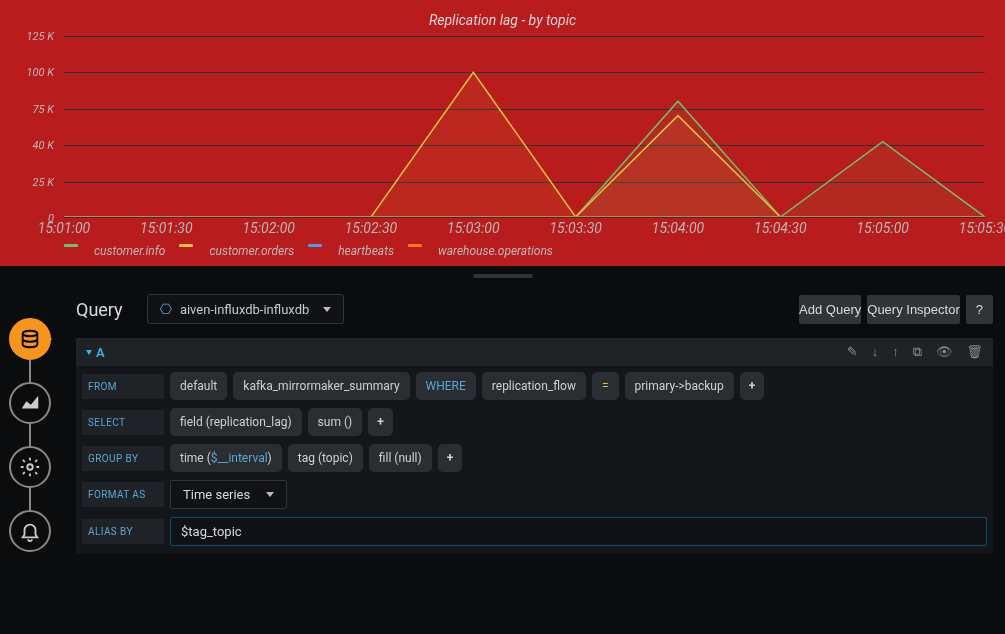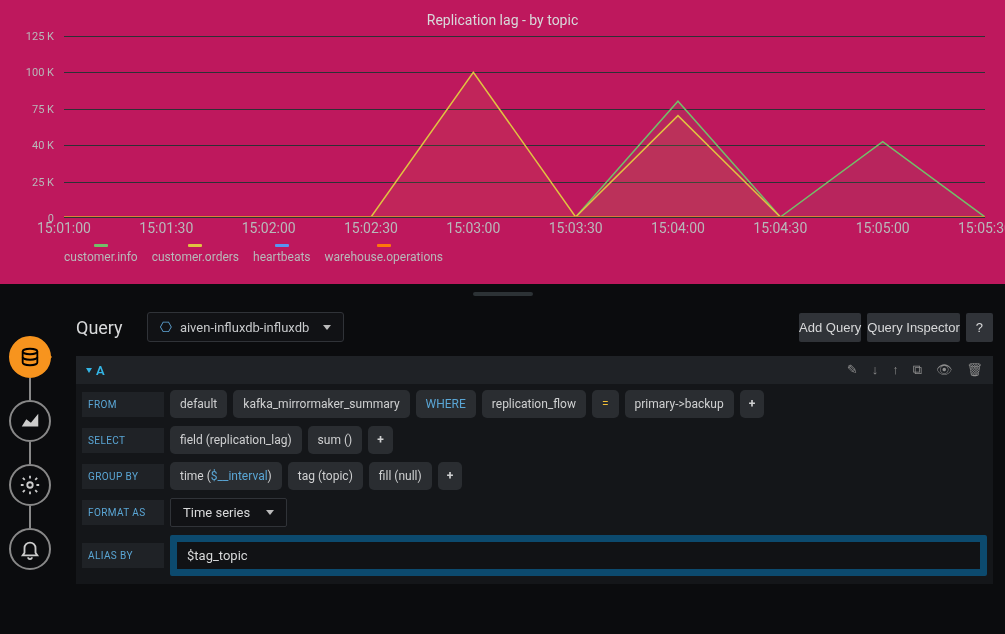"Replication lag - by topic" .panel { background: #be185d -> #b91c1c; font-style: none -> italic; padding: 8px 12px 20px 12px -> 8px 12px 8px 12px }
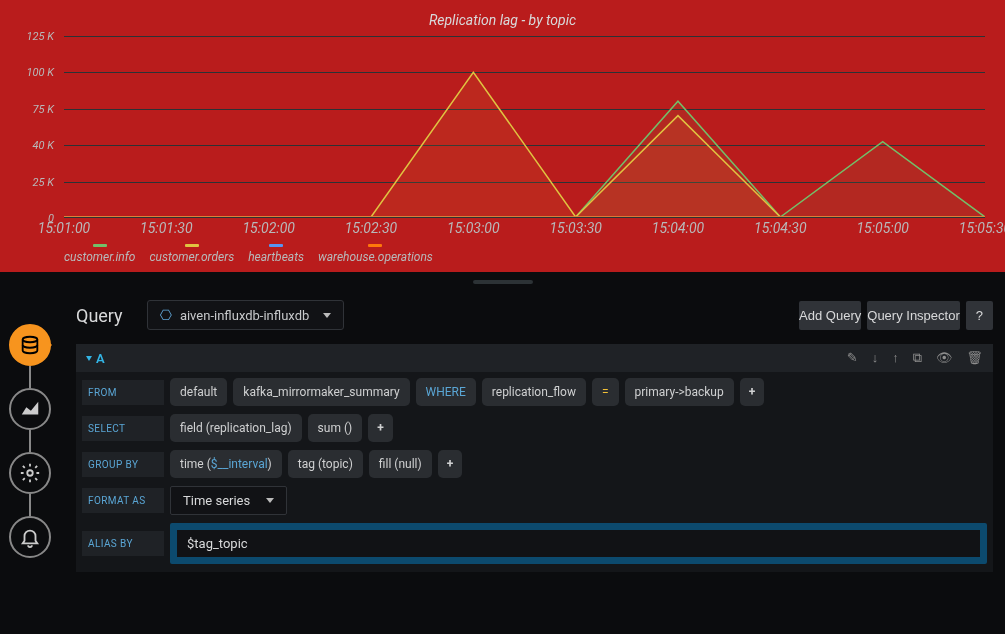"customer.info" .legend-item { align-items: center -> flex-start; flex-direction: column -> none; gap: 3px -> 16px }
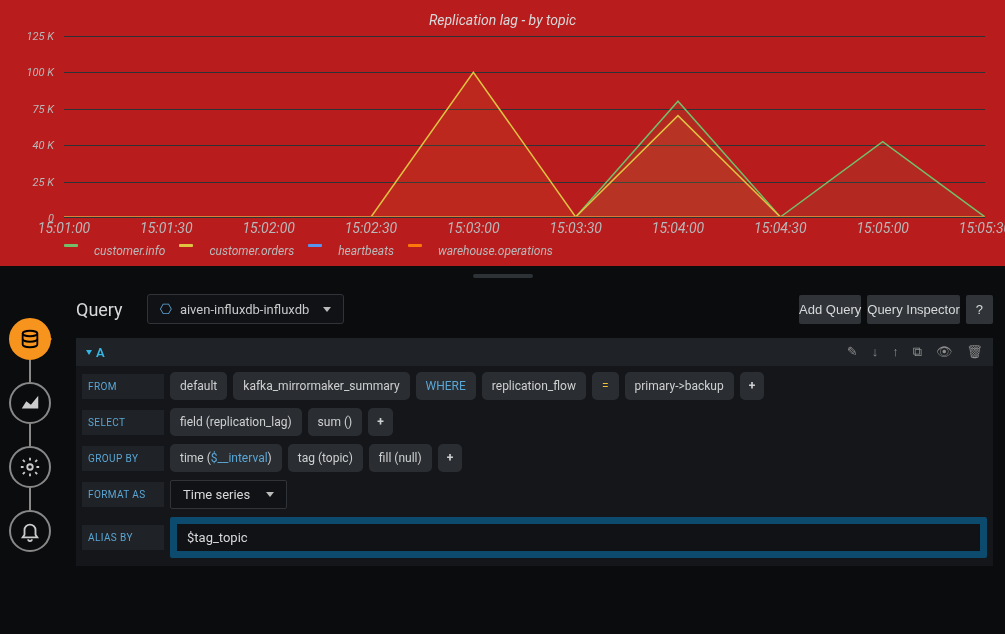"$tag_topic" .alias-input { border: 7px solid #0c4a6e -> 1px solid #0c4a6e }
